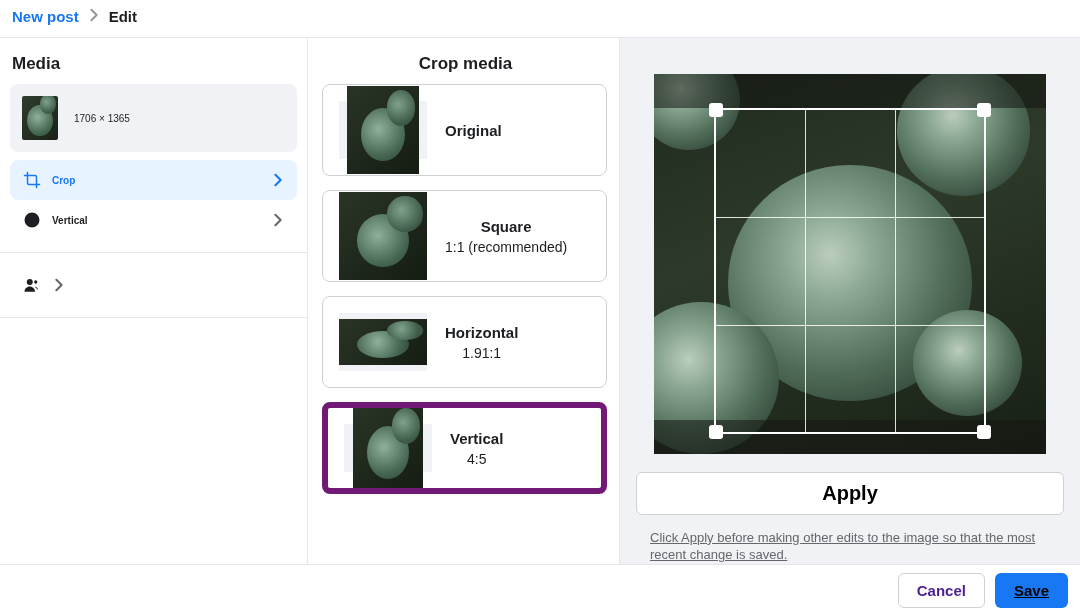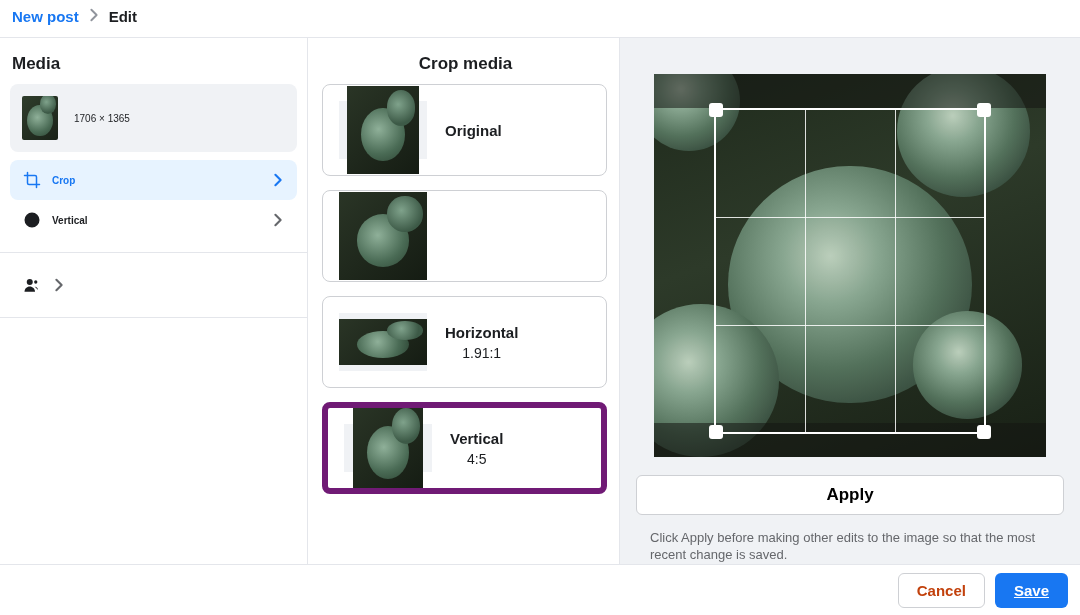"Square" div.crop-info { html: none -> <div> <span>Square</span> <span>1:1 (recommended)</span> </div> }
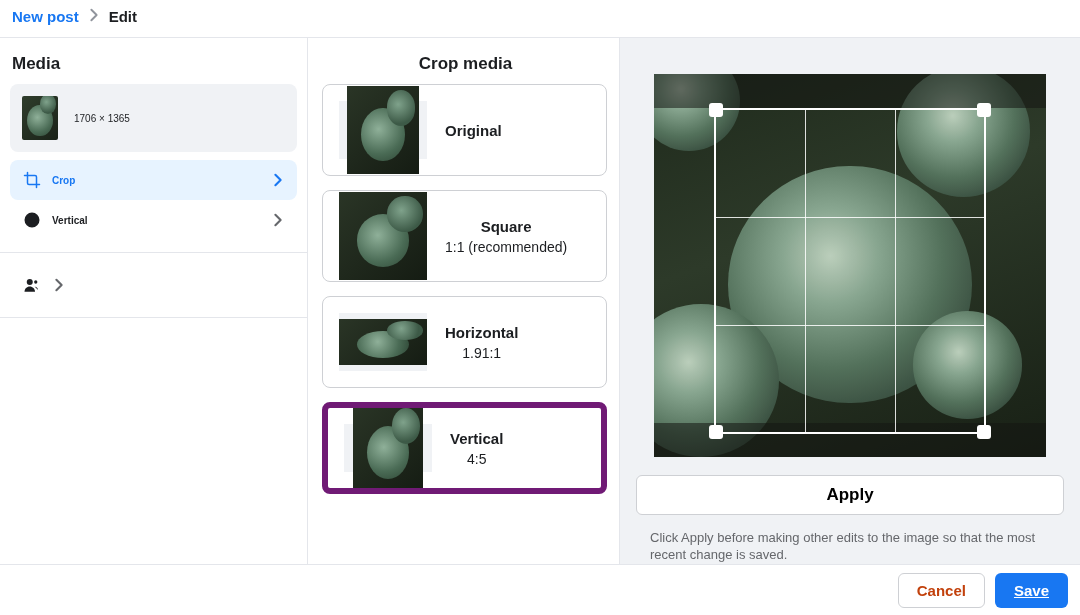"Apply" .apply-btn { font-size: 17px -> 20px }
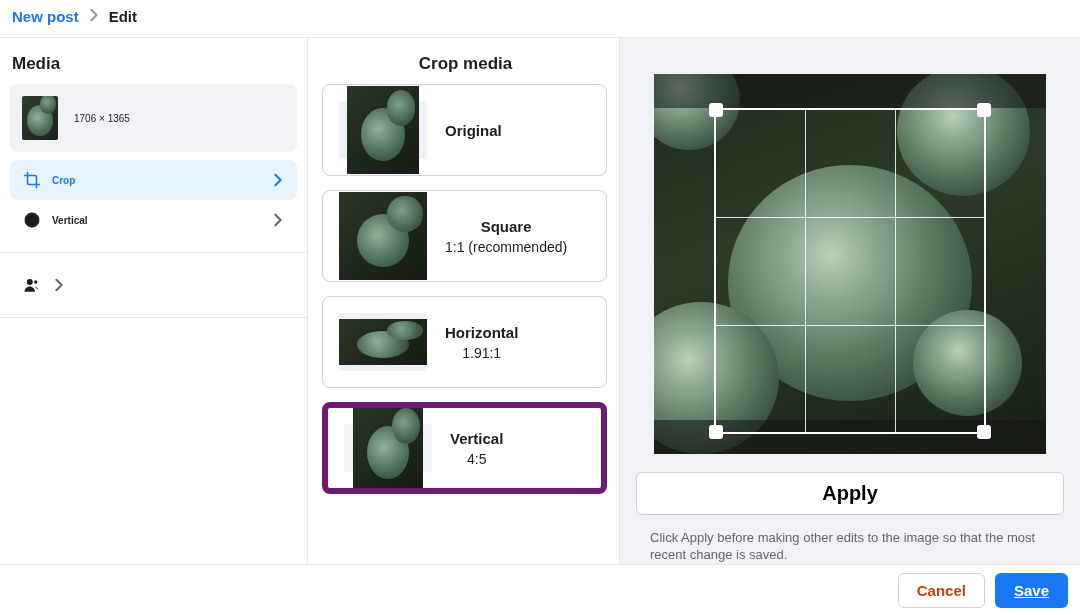"Click Apply before making other" .hint { text-decoration: none -> underline }
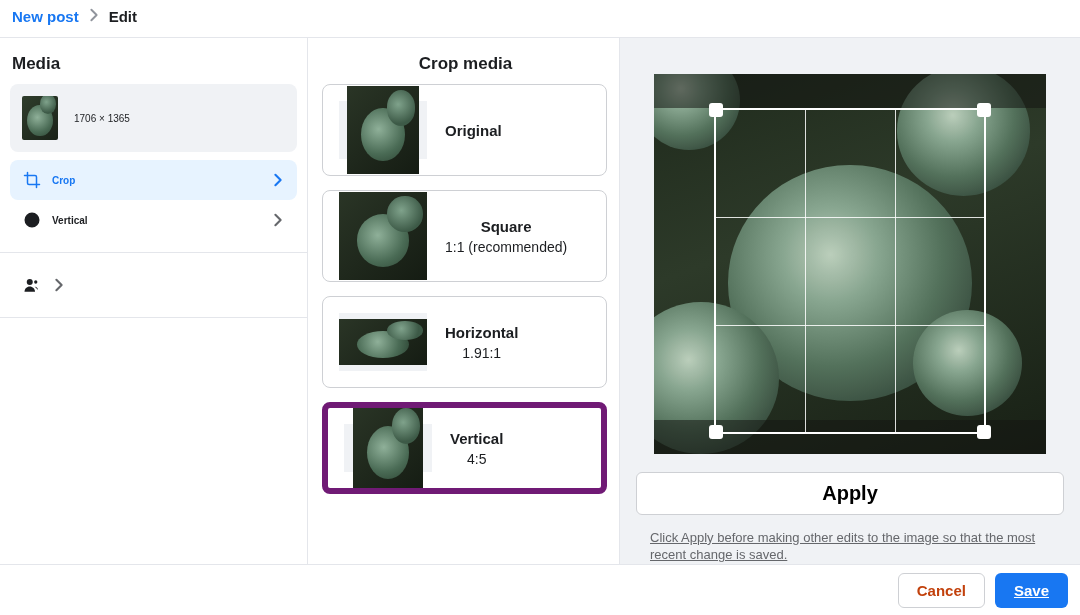"Cancel" .btn-secondary { color: #c2410c -> #4c1d95 }
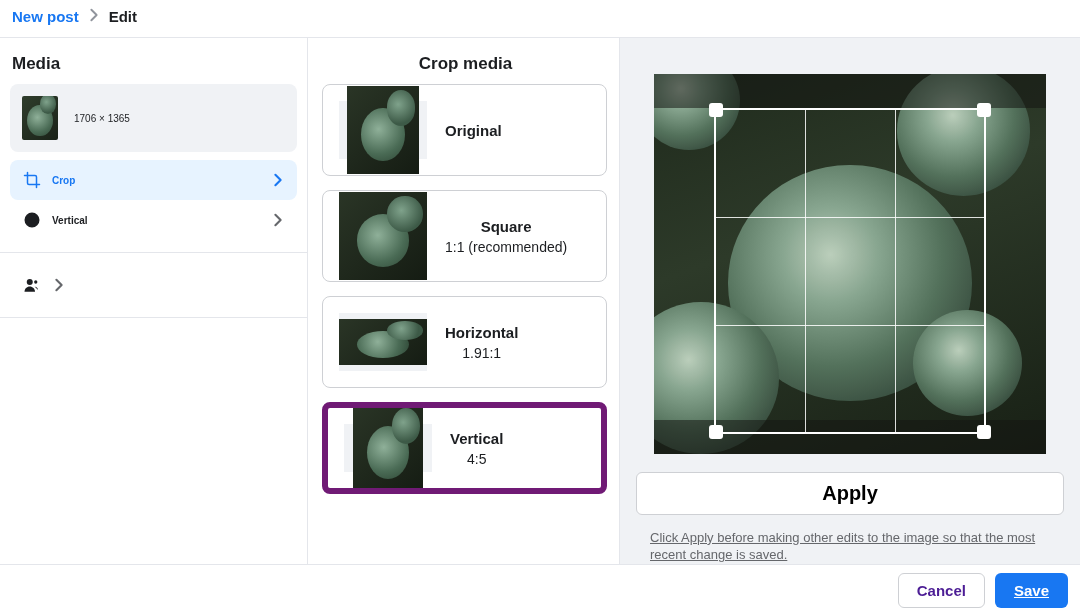"Save" .btn-primary { color: #ffffff -> #000000 }
